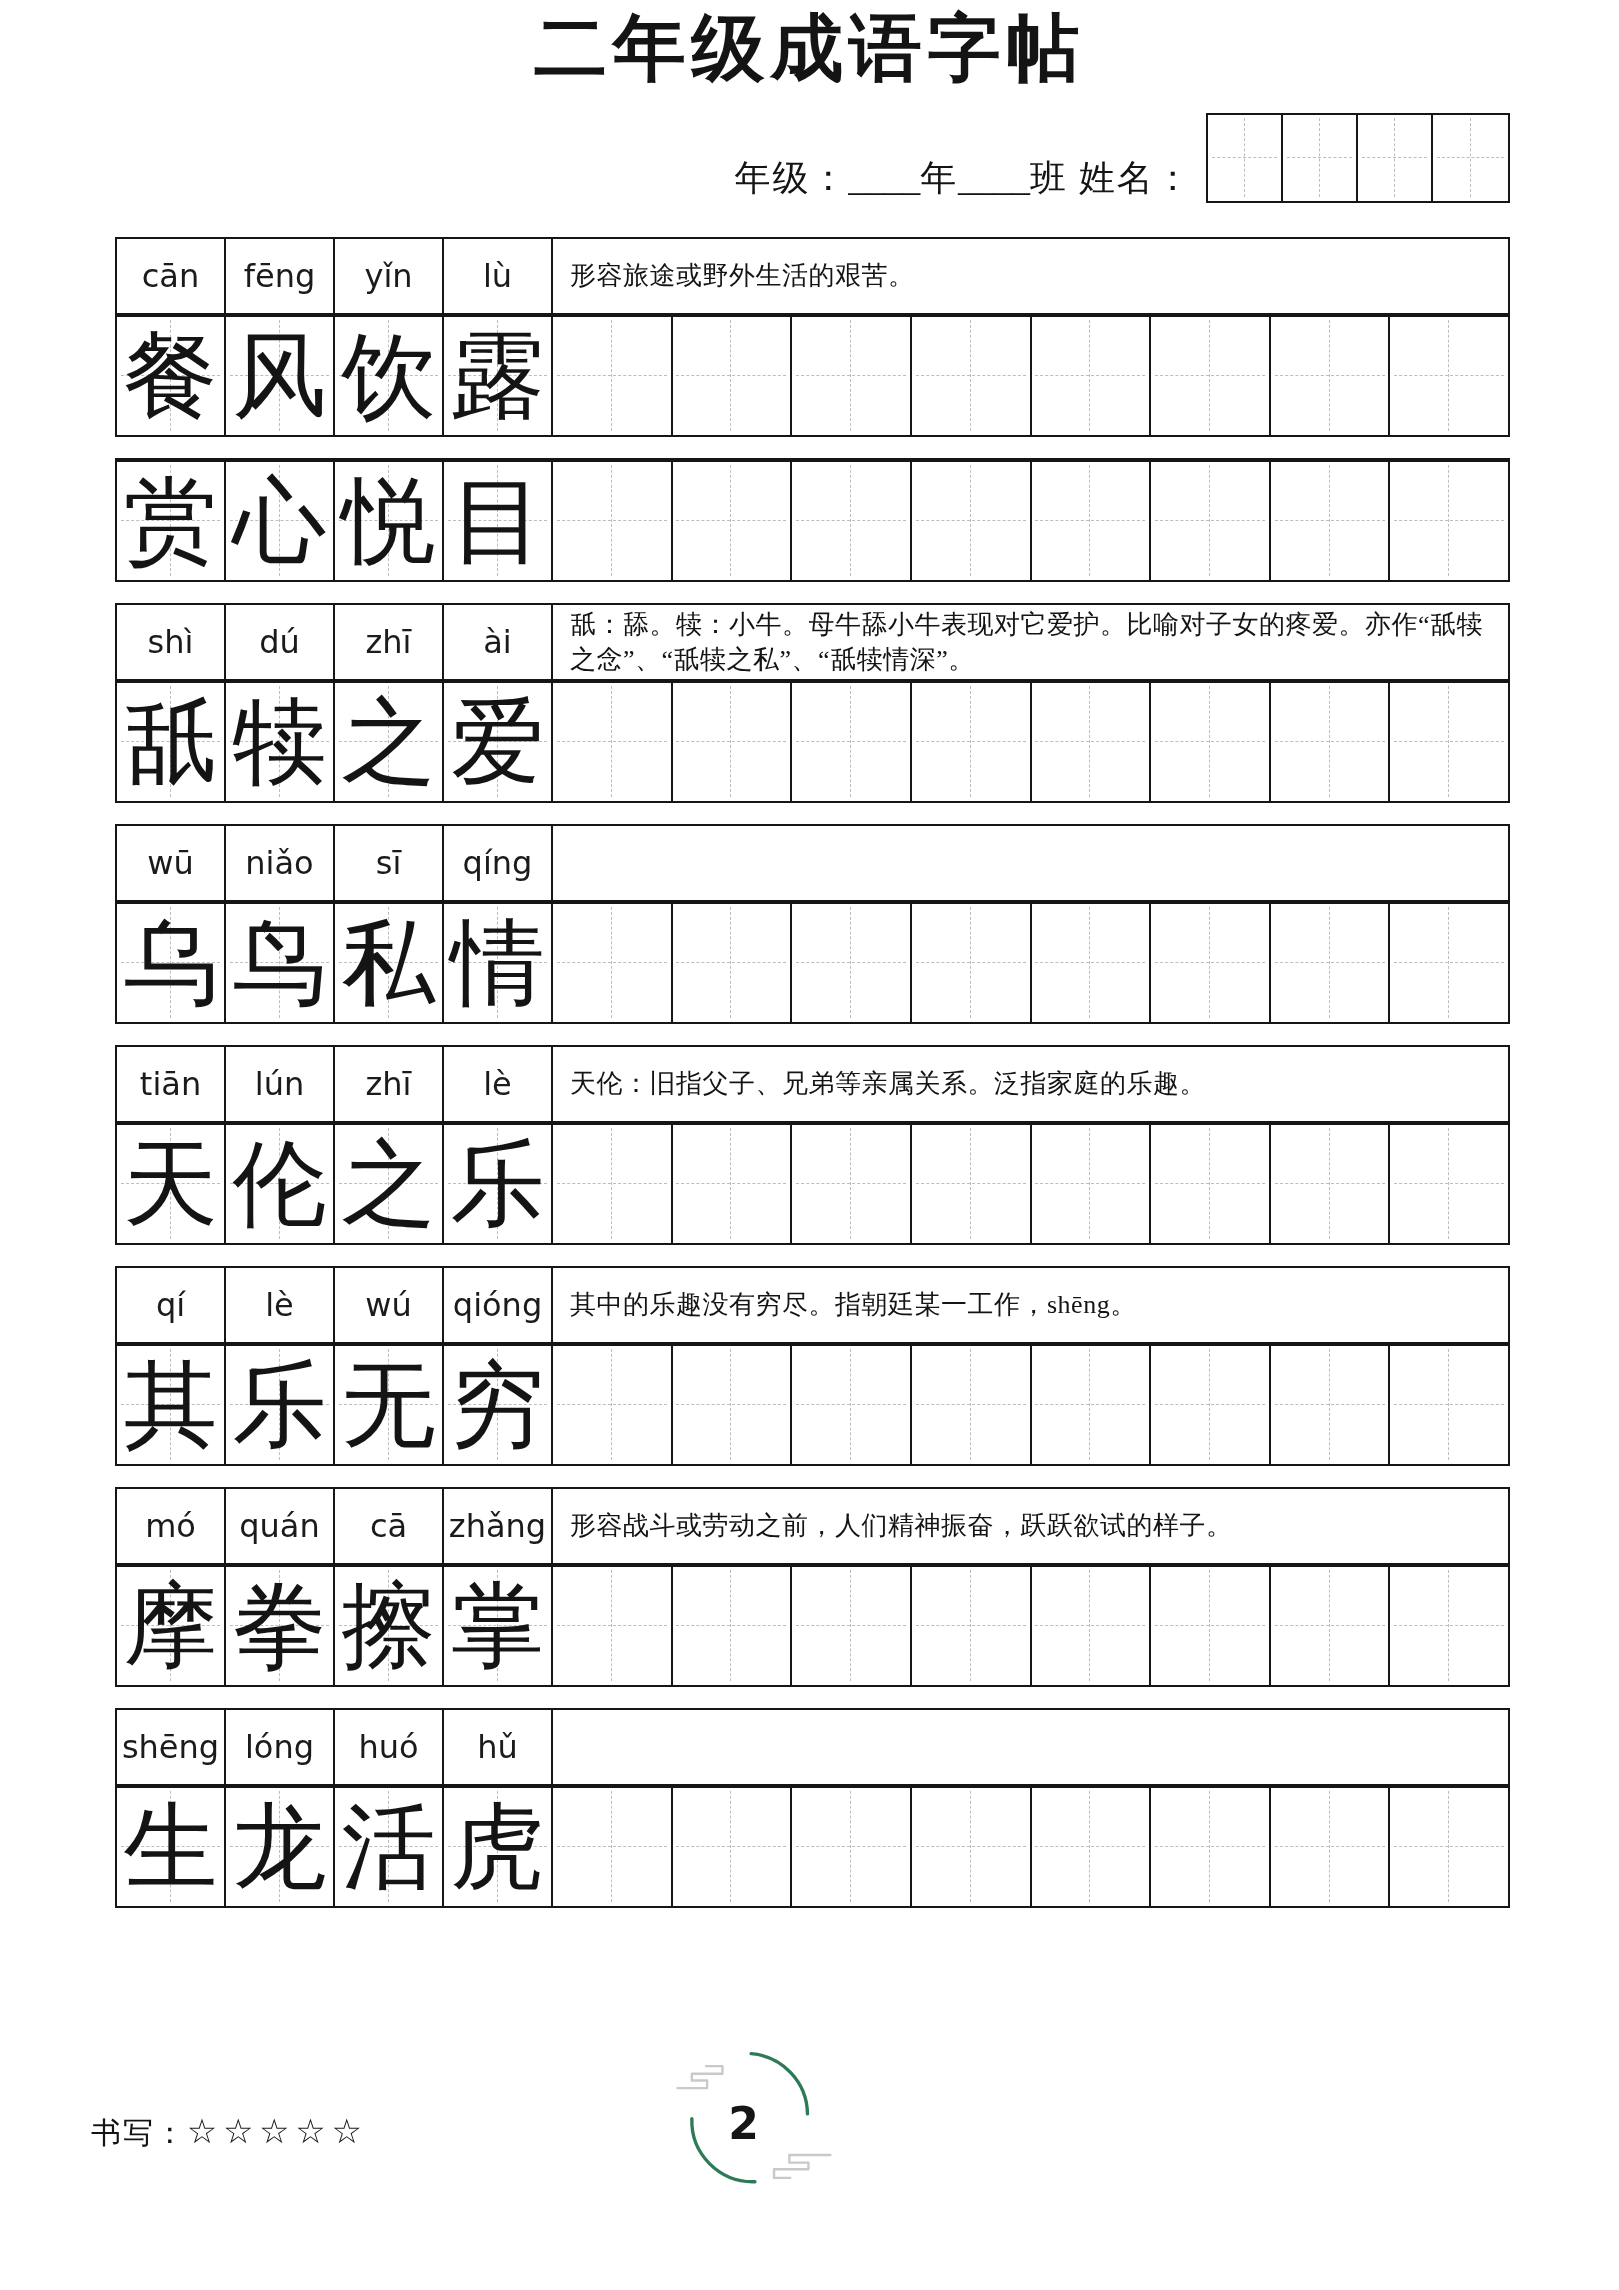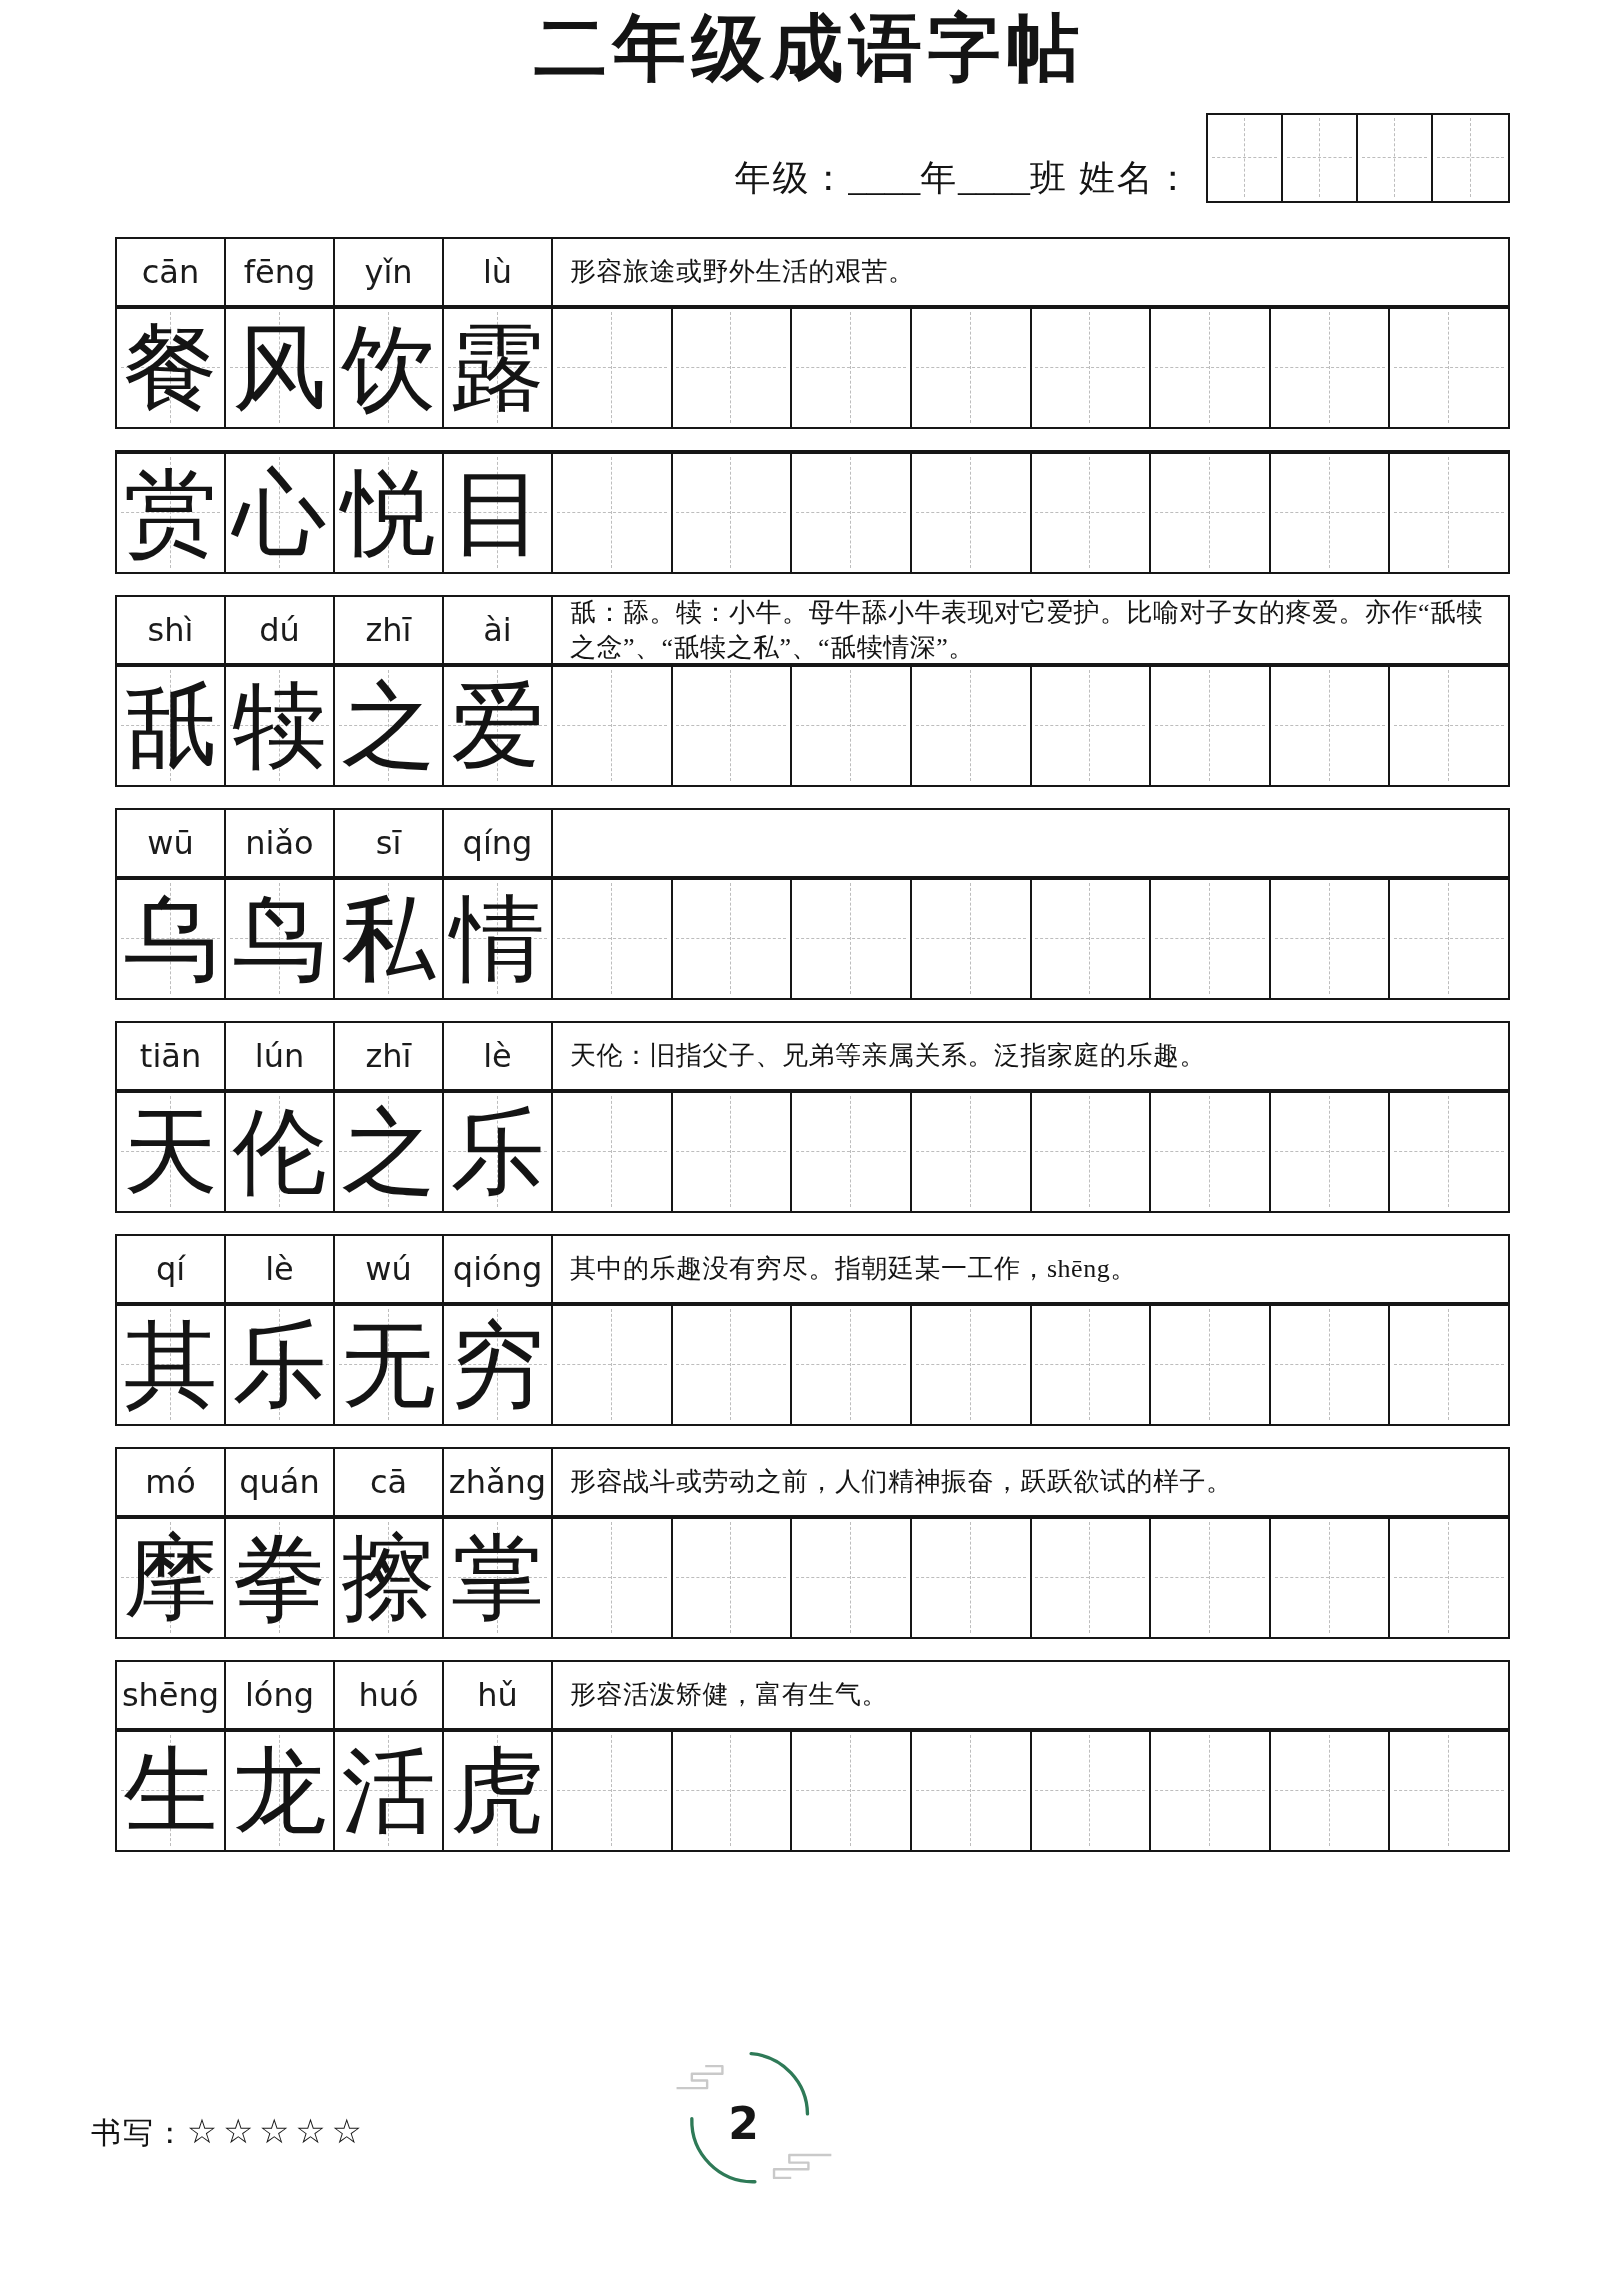"cān" .header-row { height: 68px -> 76px }
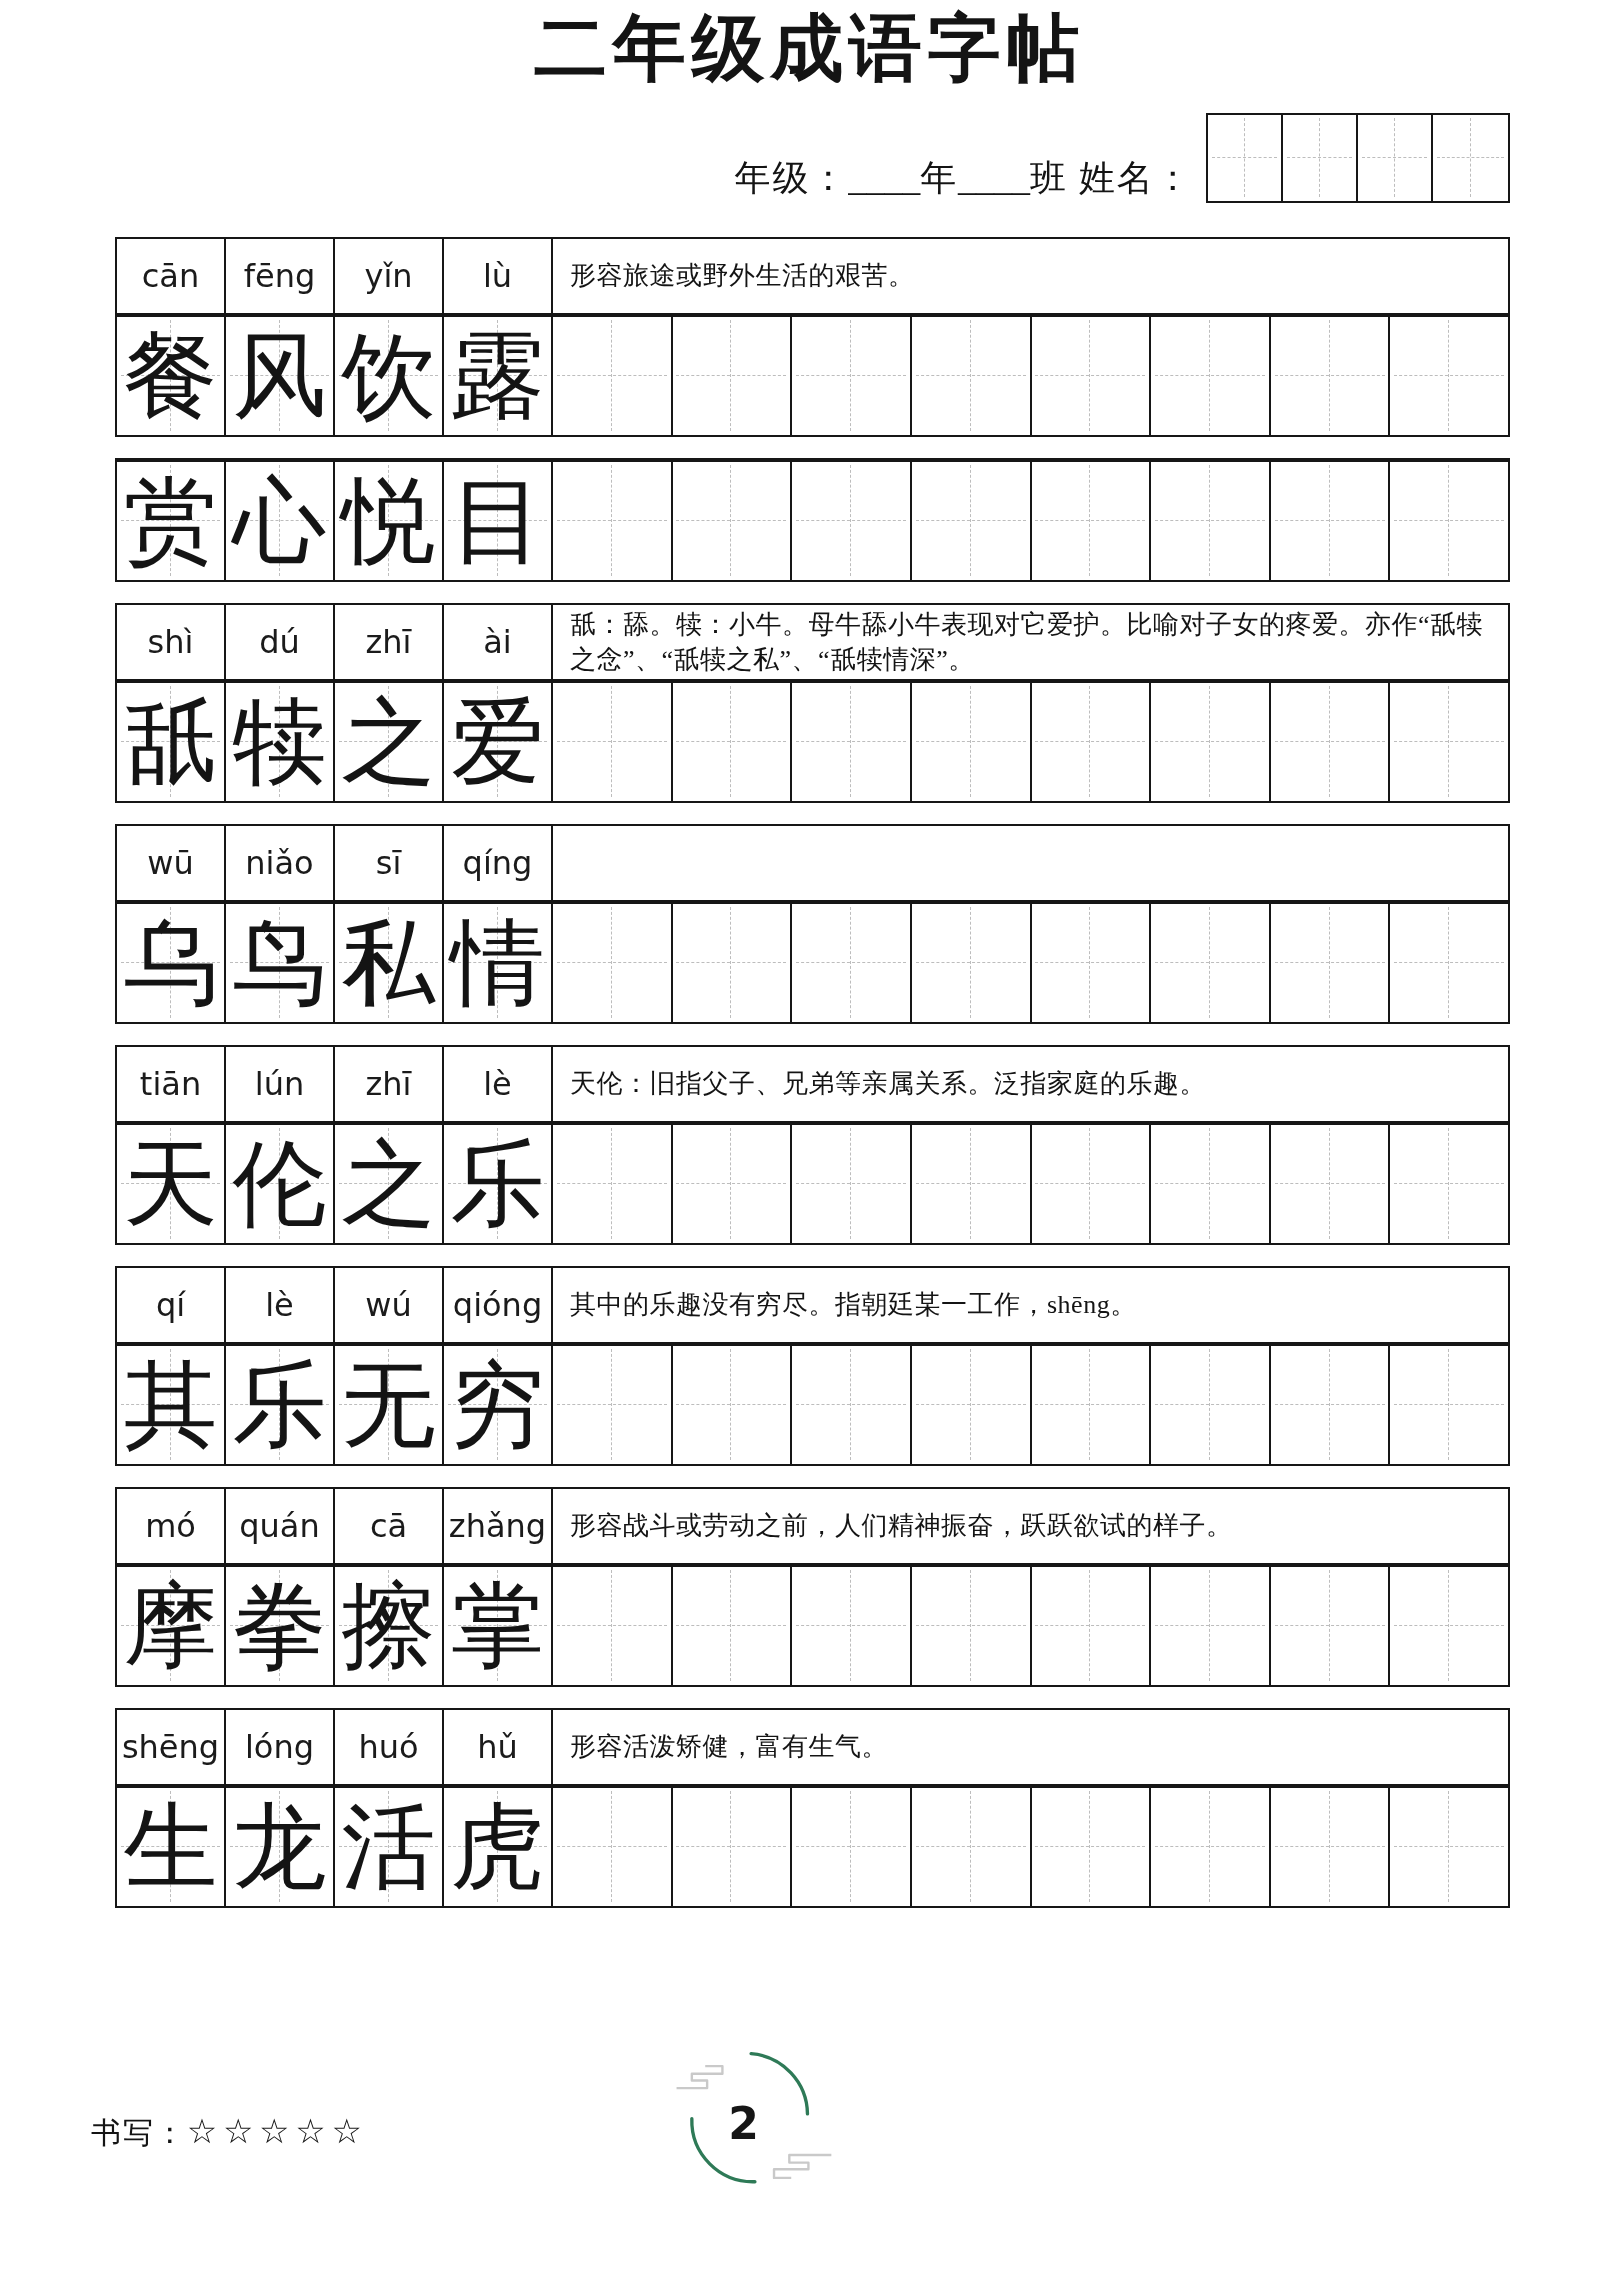"形容活泼矫健，富有生气。" div.definition-cell { html: <div>形容活泼矫健，富有生气。</div> -> none }
